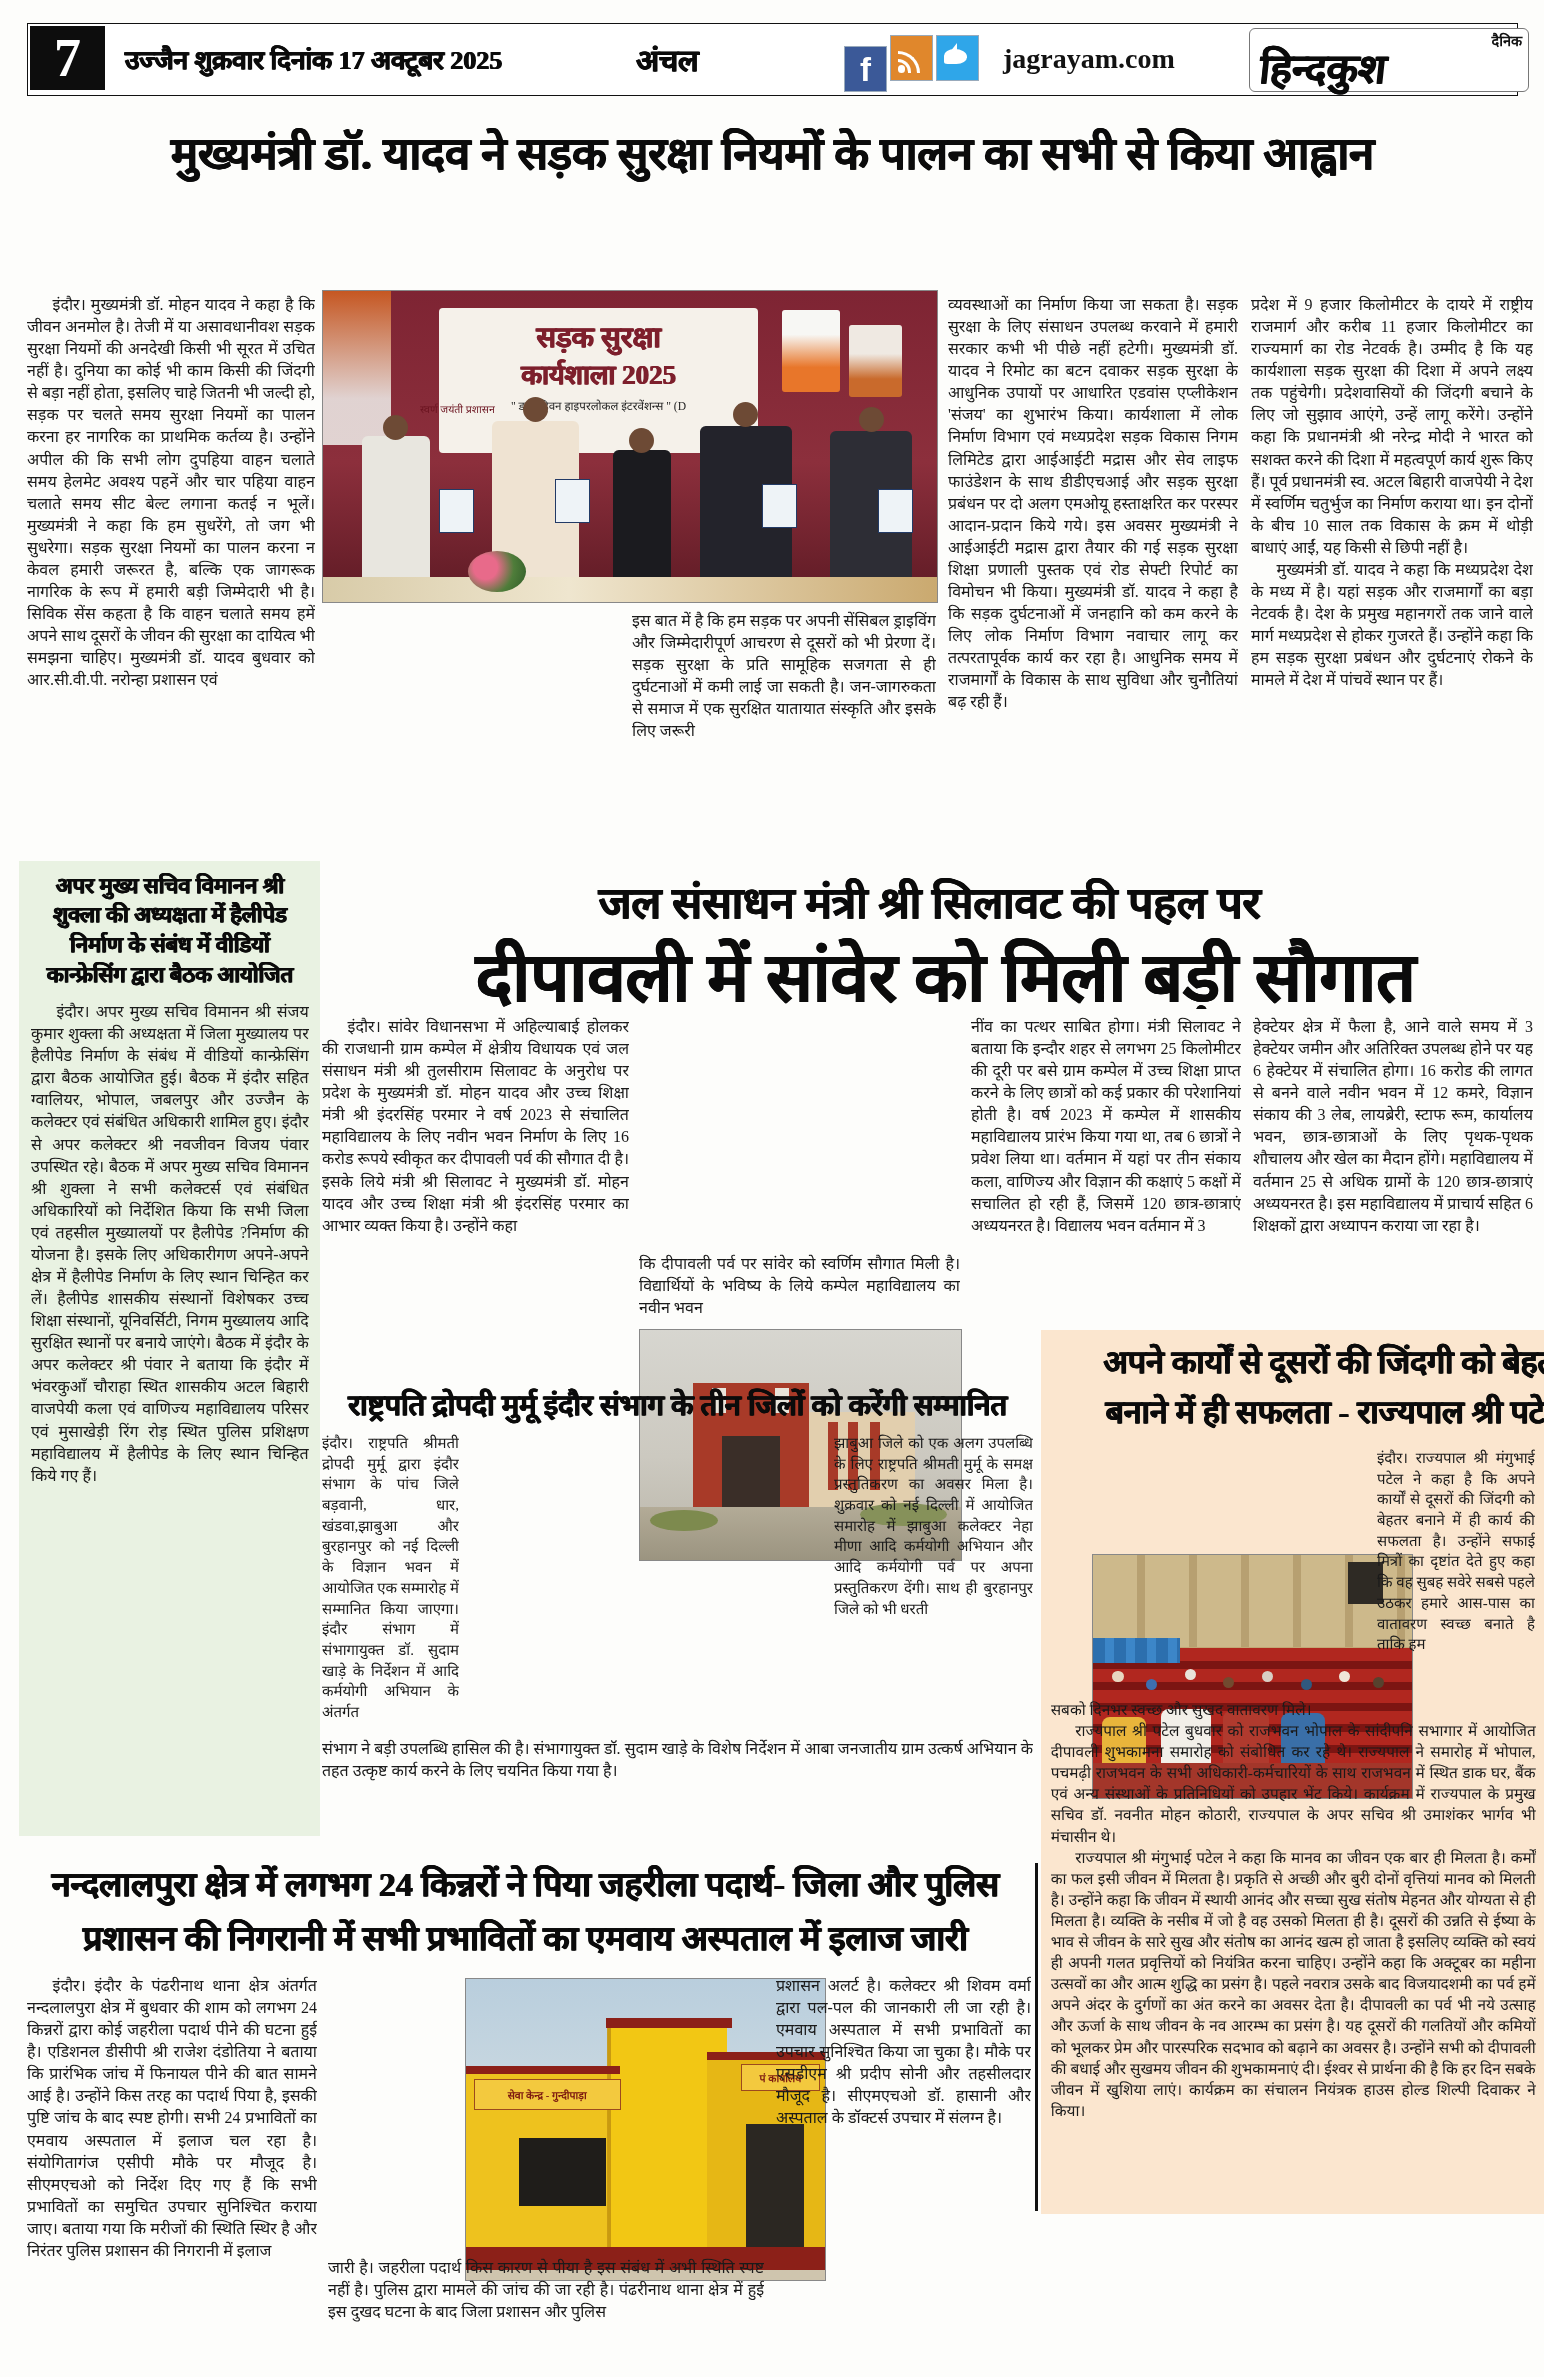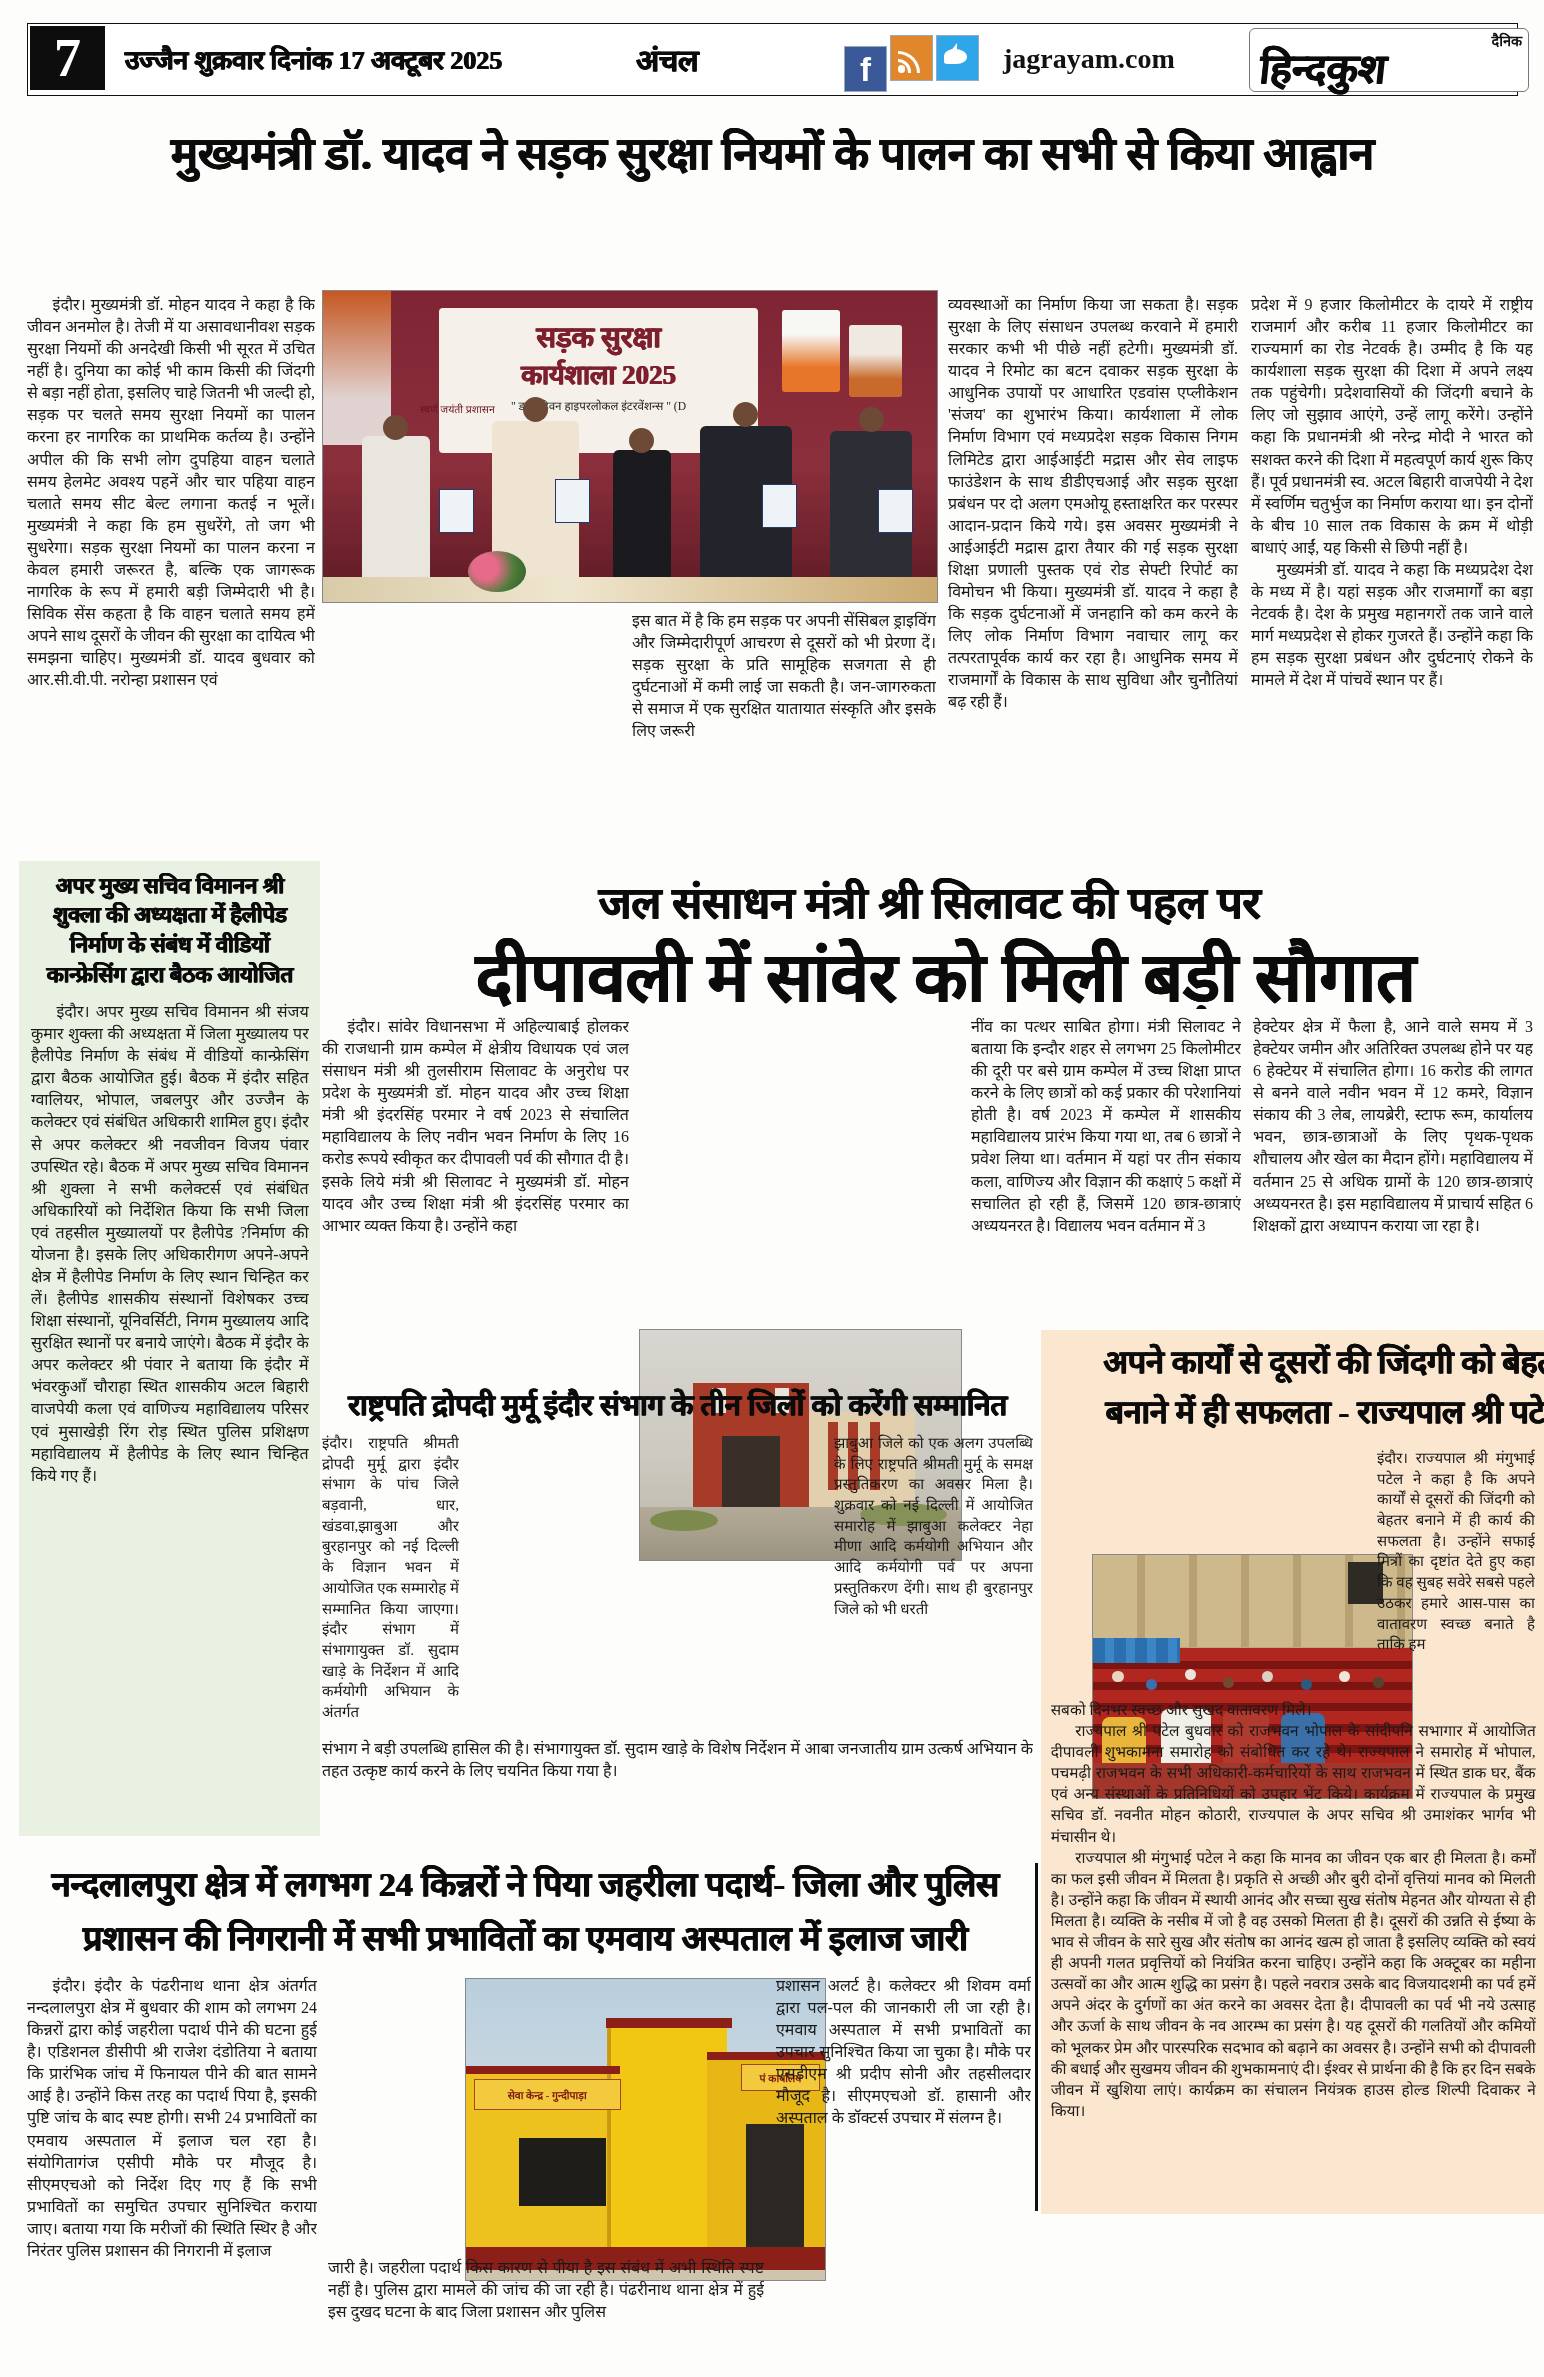"कि दीपावली पर्व पर सांवेर" div.abs { html: none -> <div> <p>कि दीपावली पर्व पर सांवेर को स्वर्णिम सौगात मिली है। विद्यार्थियों के भविष्य के लिये कम्पेल महाविद्यालय का नवीन भवन</p> </div> }
